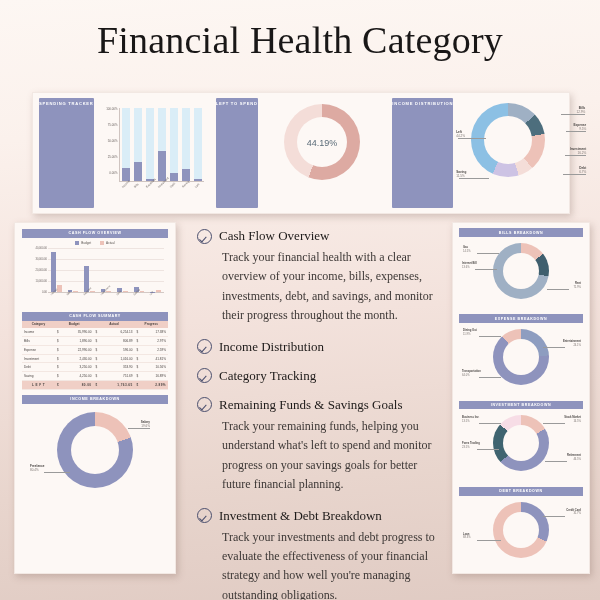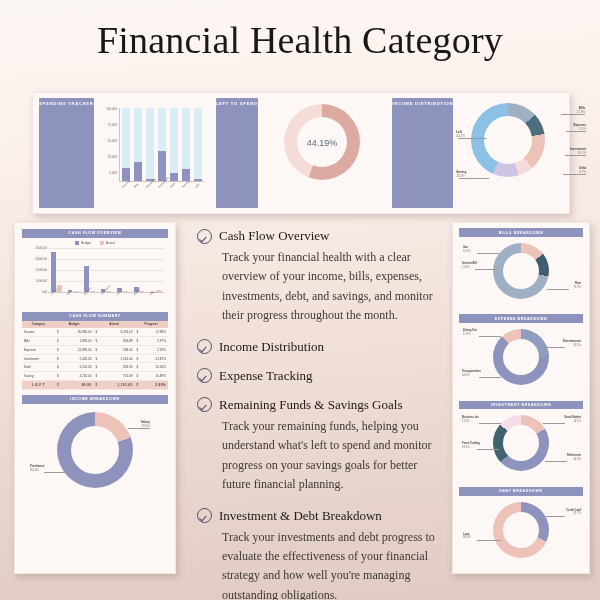"Expense Tracking" span.feat-title { text: Expense -> Category }
